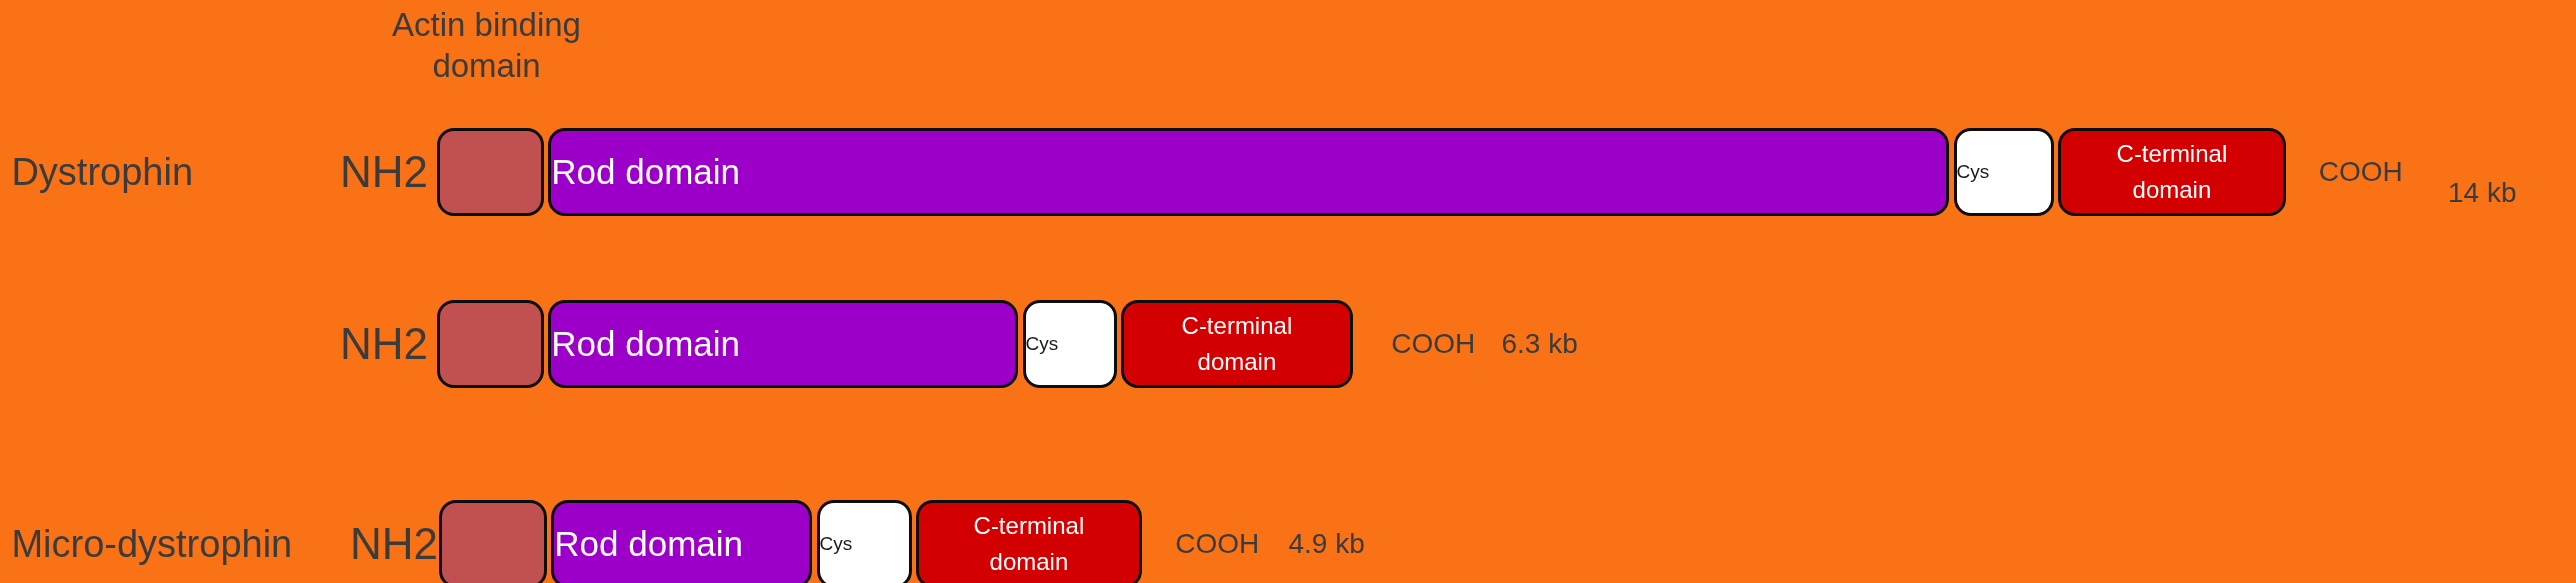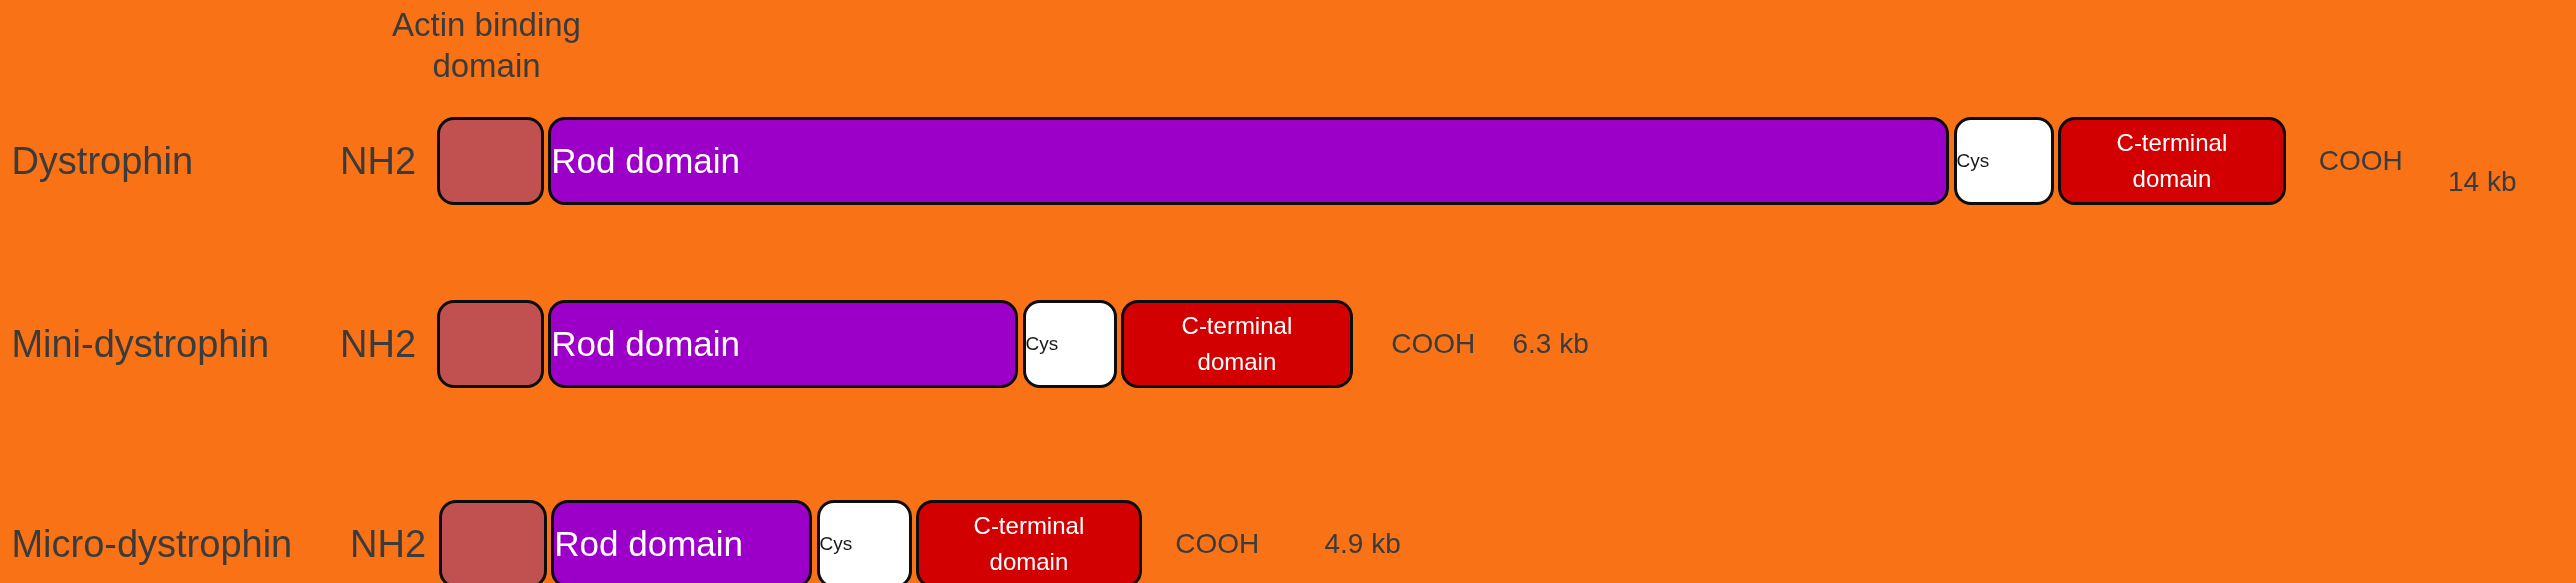"Dystrophin" .row-1 { top: 117px -> 128px }
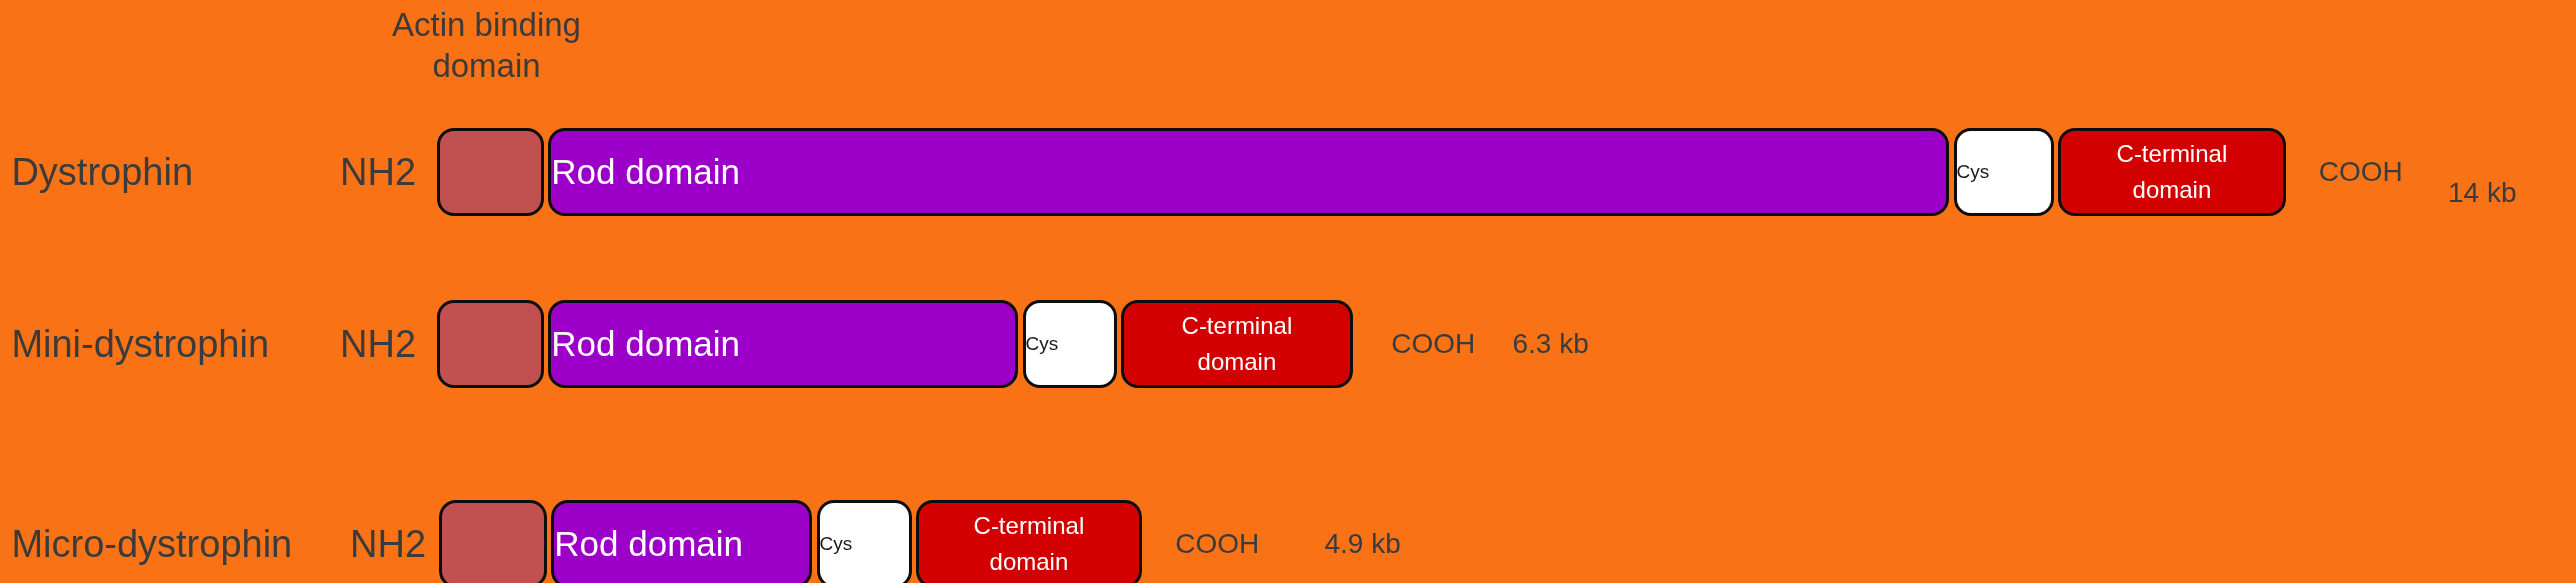"NH2" .nh2 { font-size: 38px -> 44px }
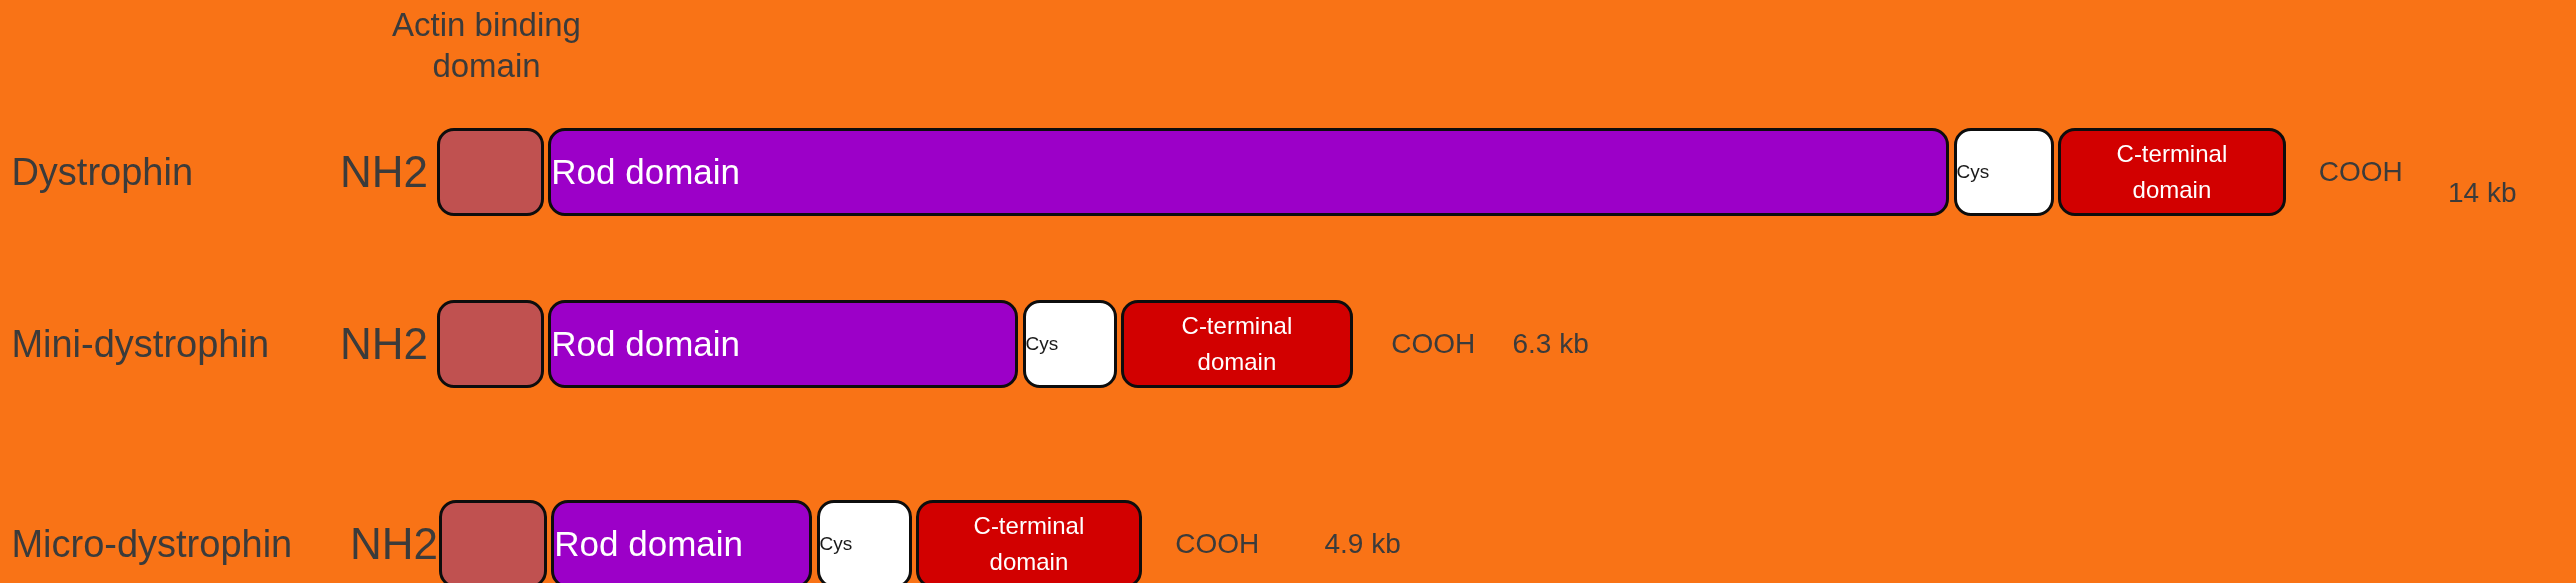"Mini-dystrophin" span.protein-name { html: <span>Mini-dystrophin</span> -> none }
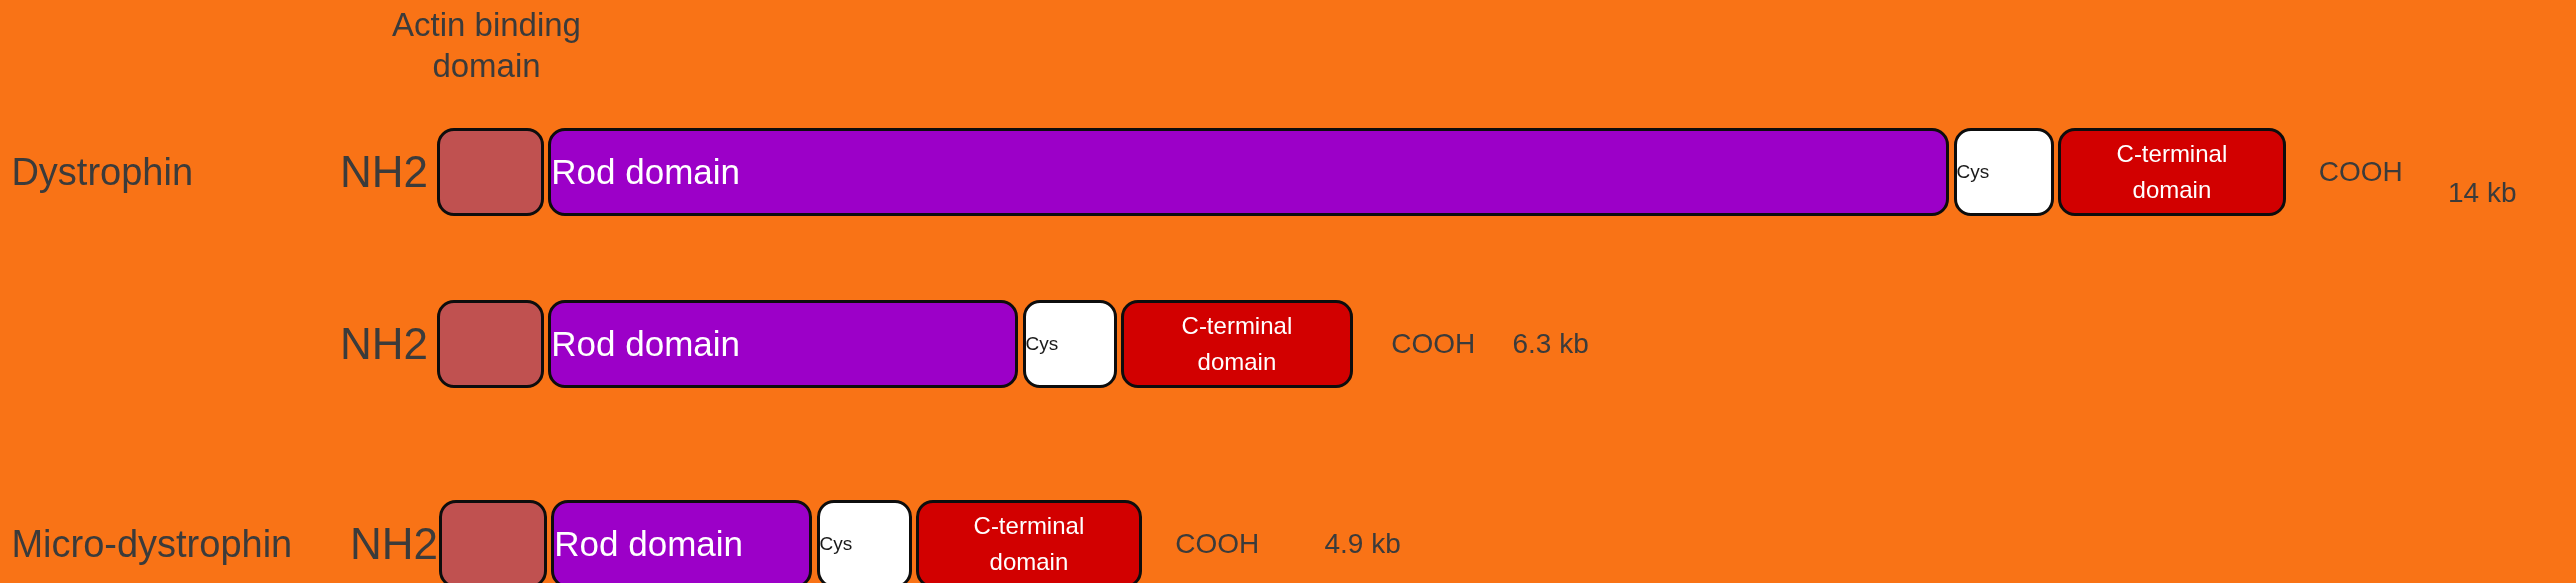"6.3 kb" .row-2 .gene-size { margin-left: 33px -> 22px }
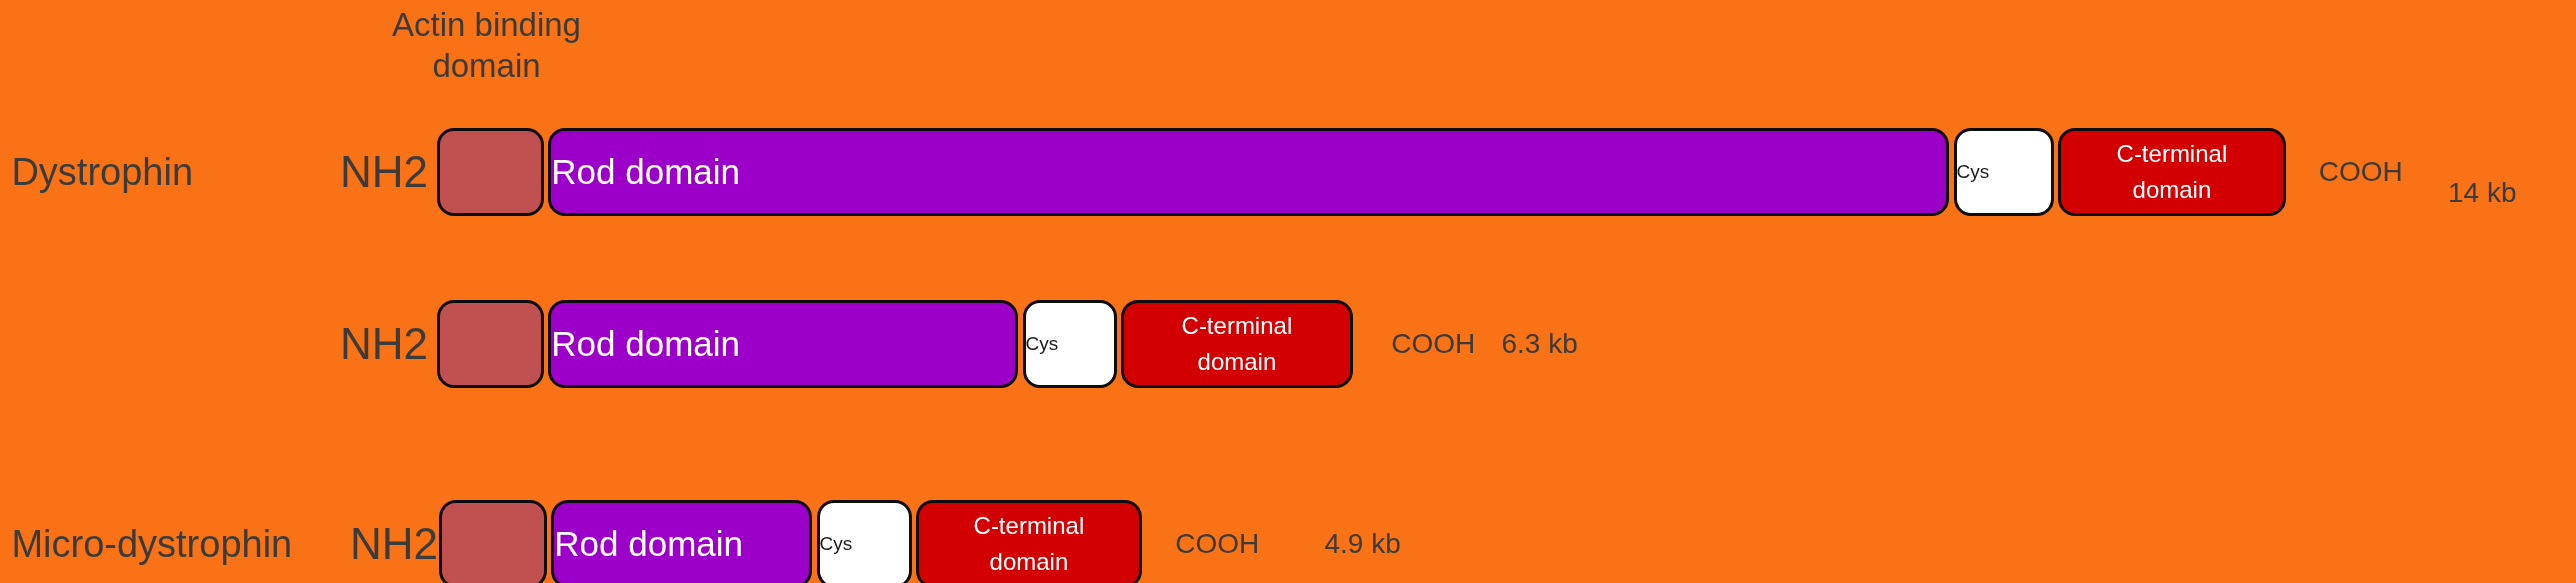"4.9 kb" .row-3 .gene-size { margin-left: 61px -> 25px }
